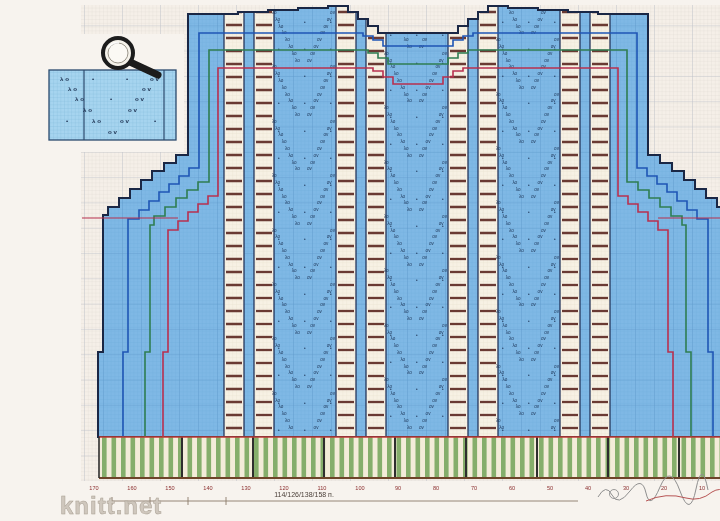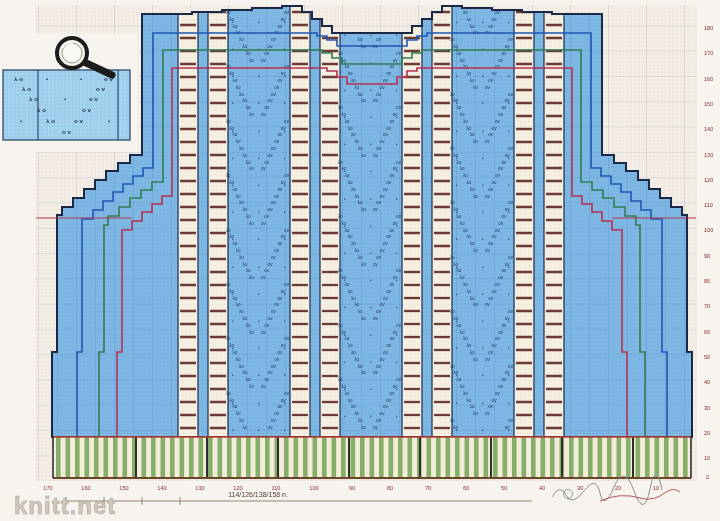"knitt.net" #stage { padding-left: none -> 46px }
